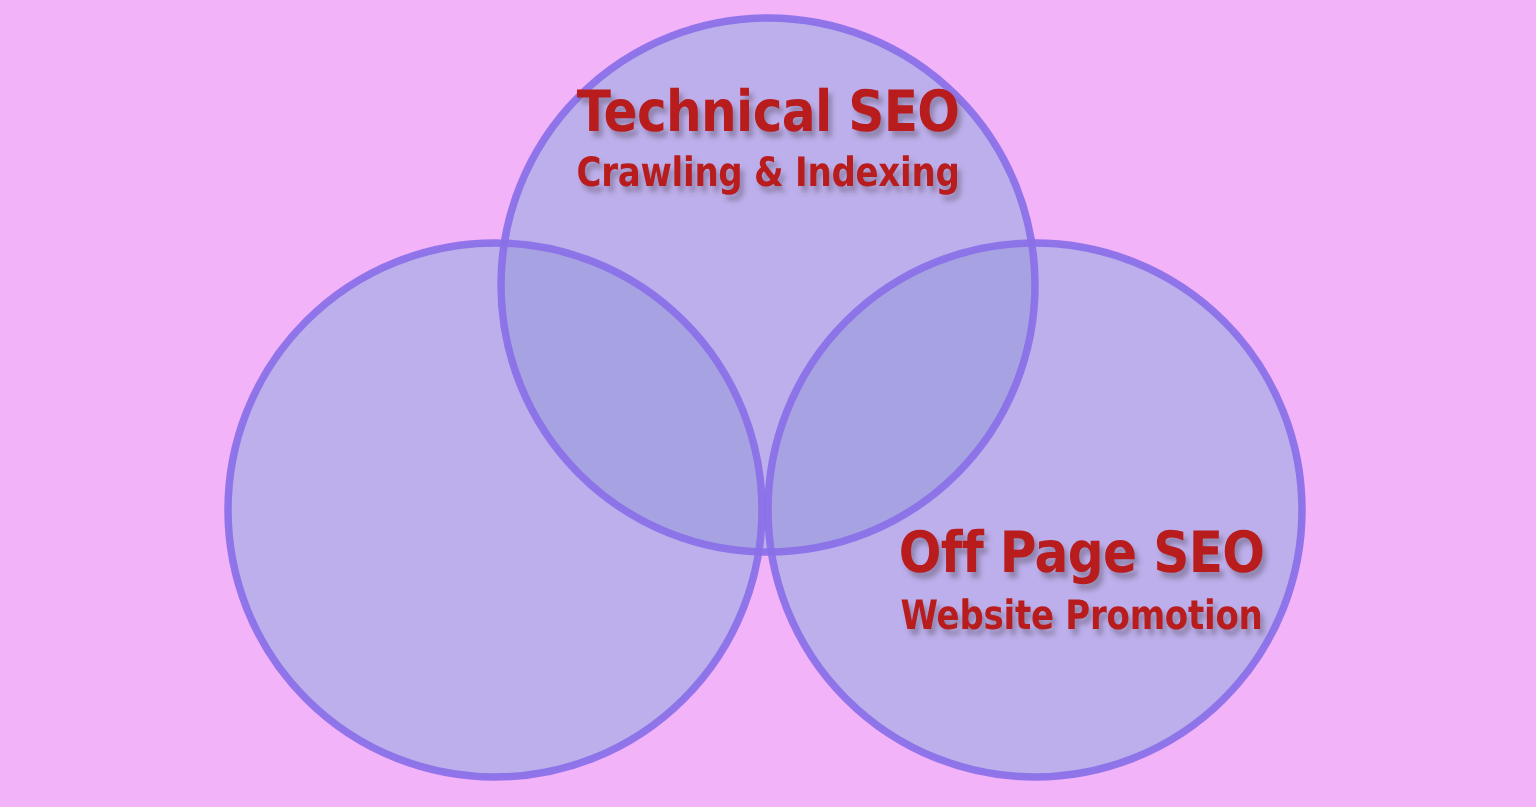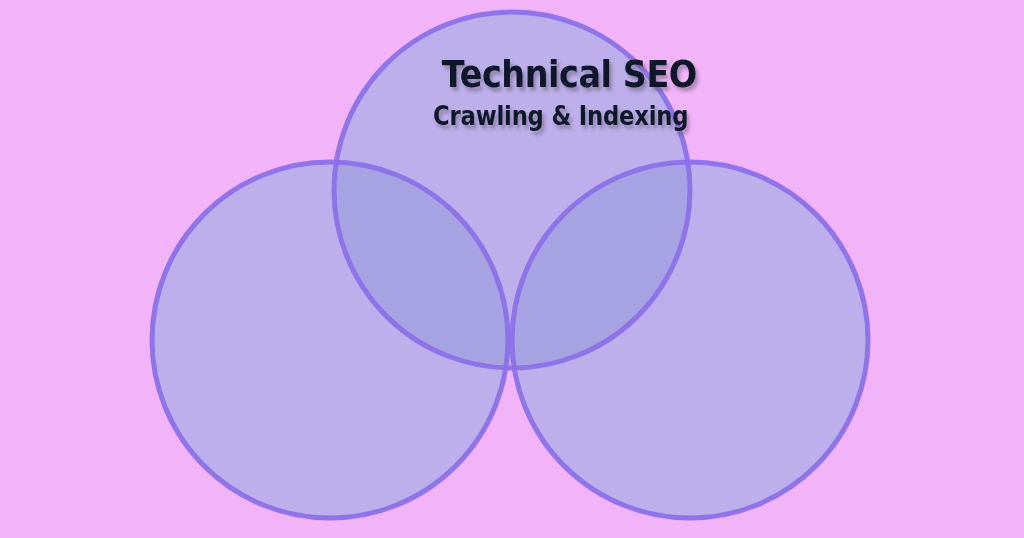"Technical SEO" .label-group { color: #0f172a -> #b91c1c; text-align: right -> center }
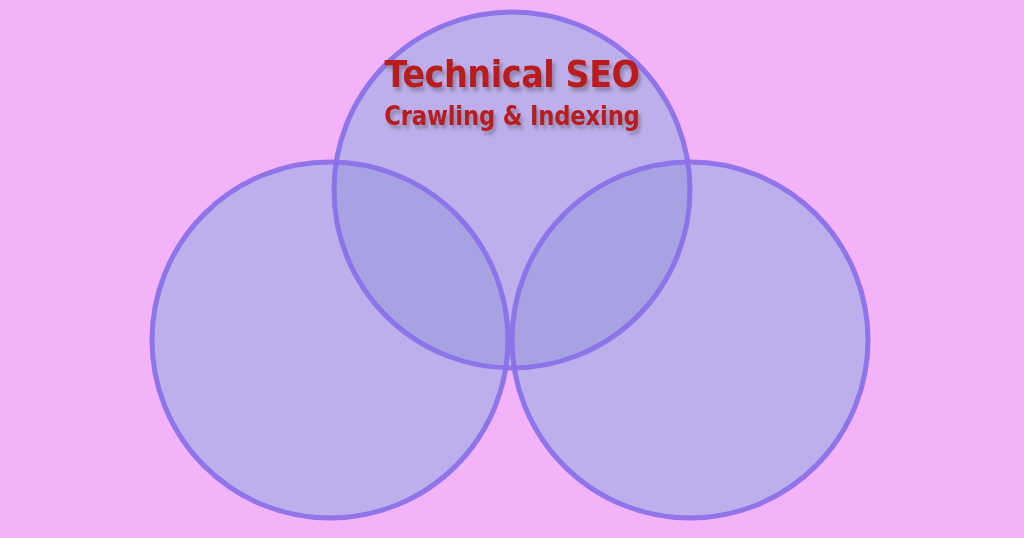"Off Page SEO" div.label-group { html: none -> <div> <div>Off Page SEO</div> <div>Website Promotion</div> </div> }
